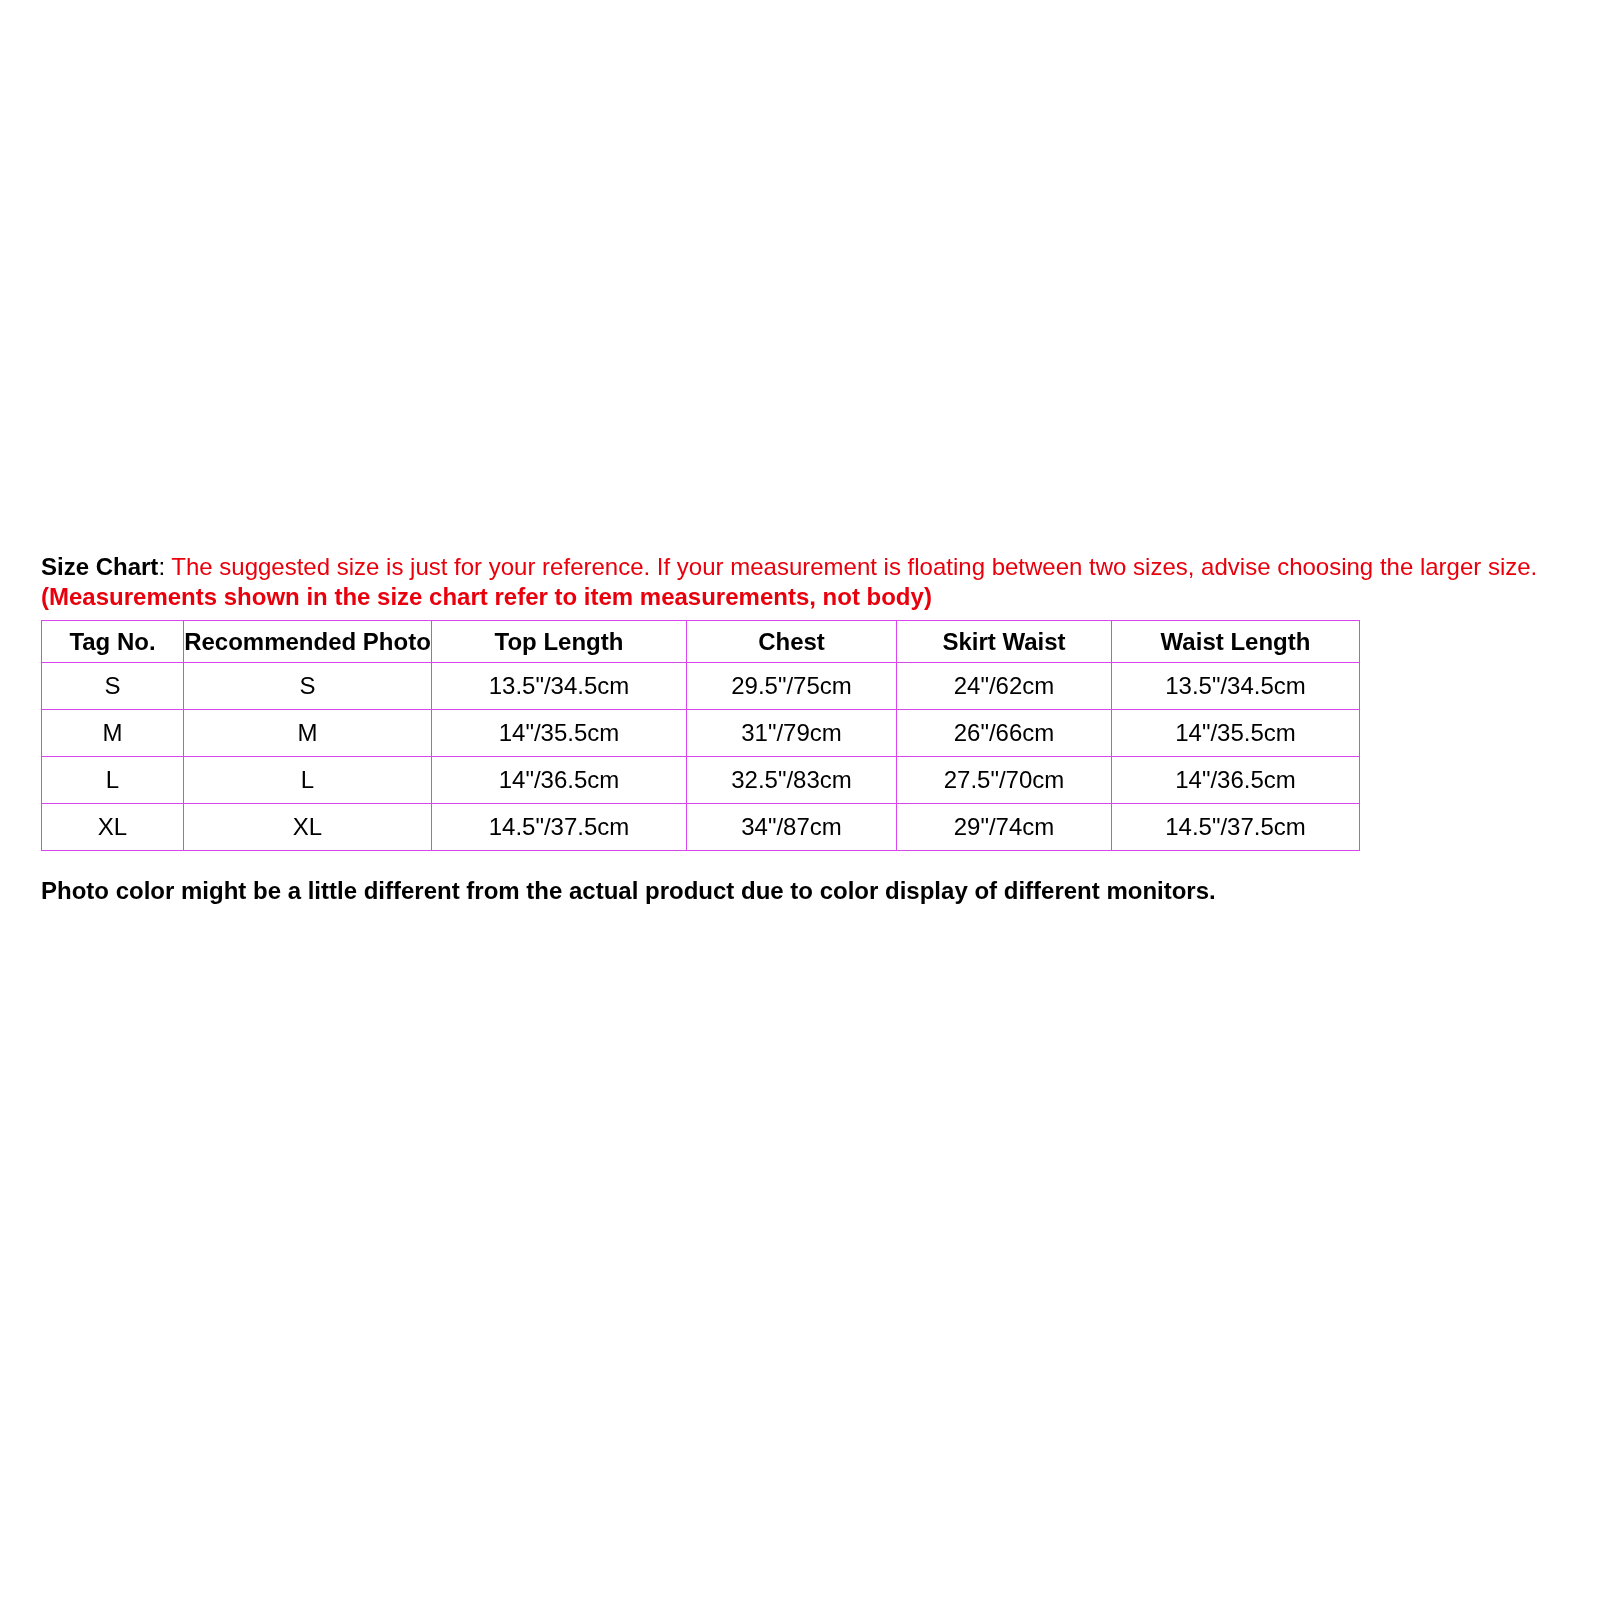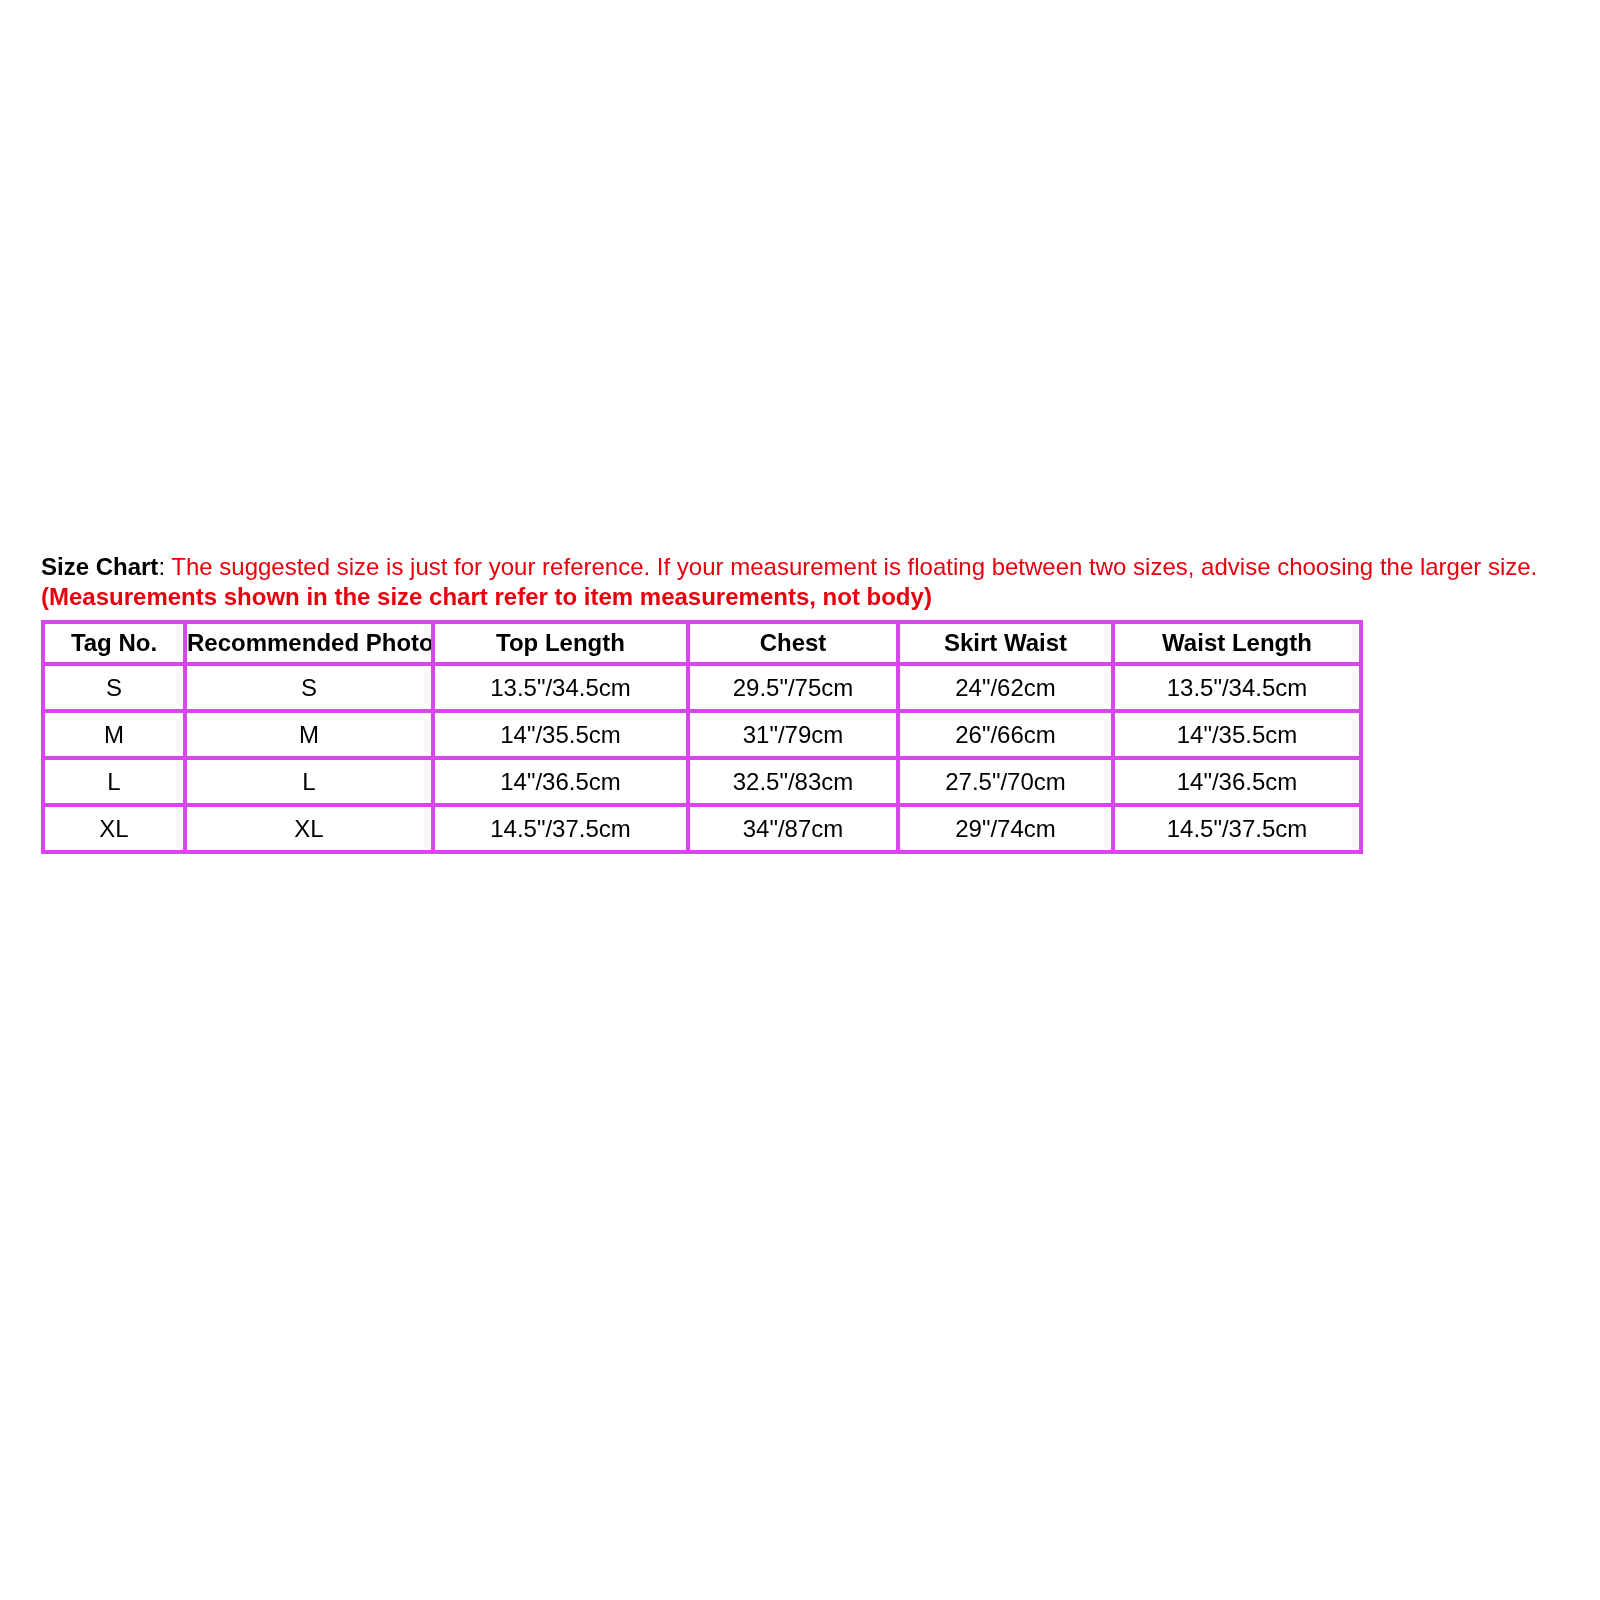"Tag No." table.size-table th, table.size-table td { border: 4px solid #d946ef -> 1px solid #d946ef }
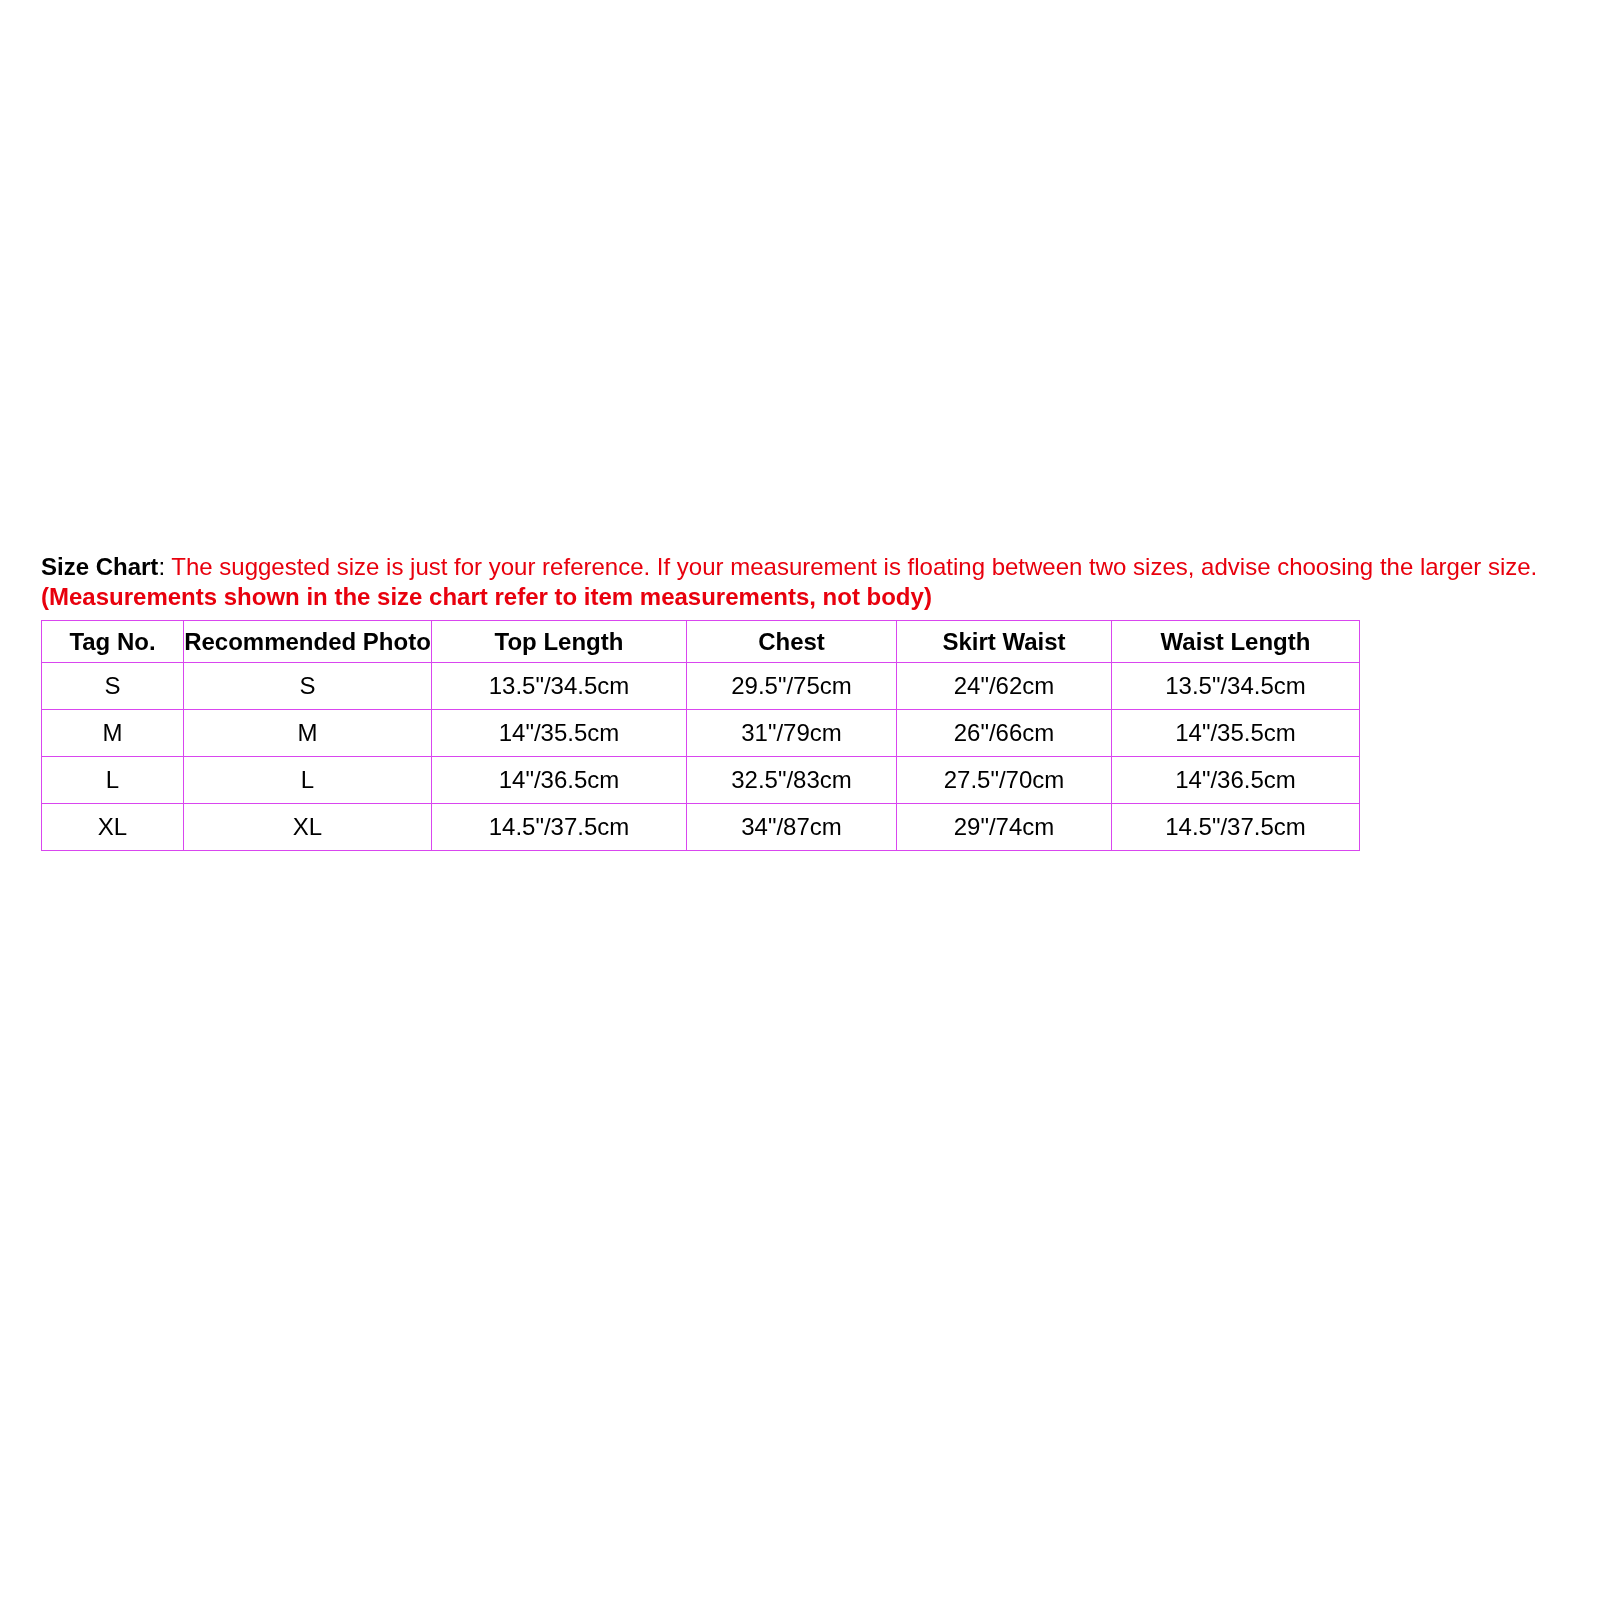"Photo color might be a" p.tip-line2 { html: none -> <p>Photo color might be a little different from the actual product due to color display of different monitors.</p> }
